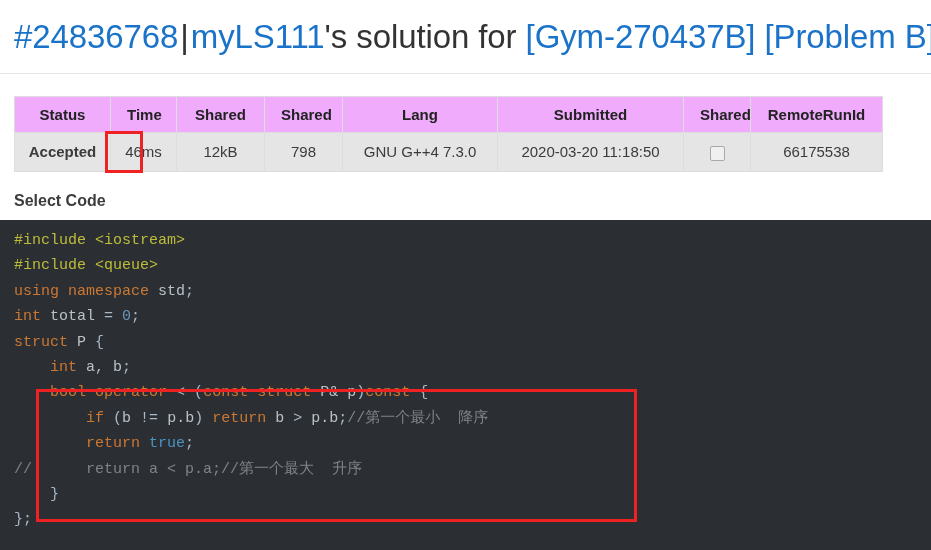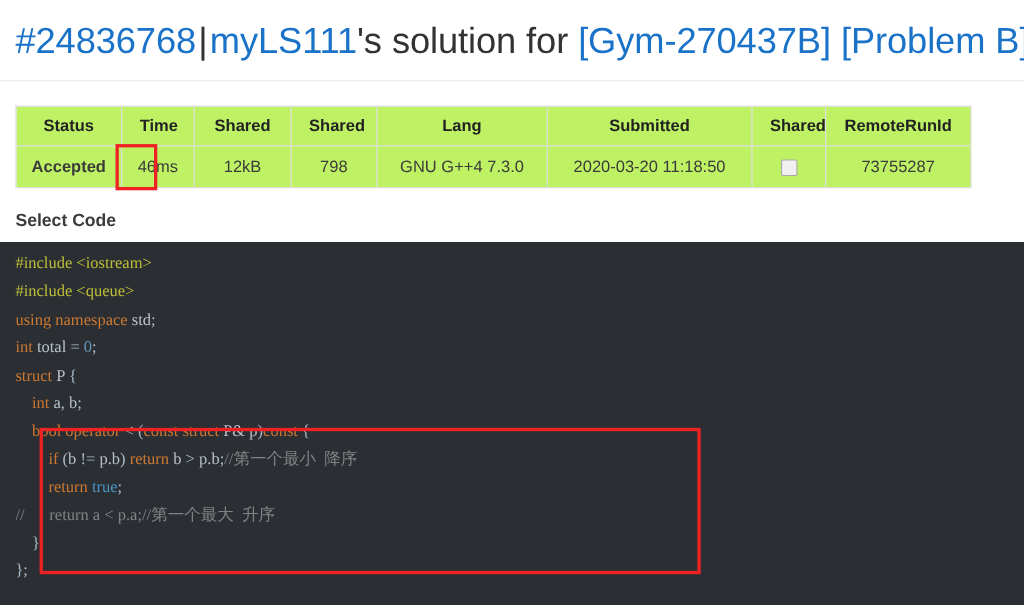"Status" table.subm th { background: #bef264 -> #f0abfc }
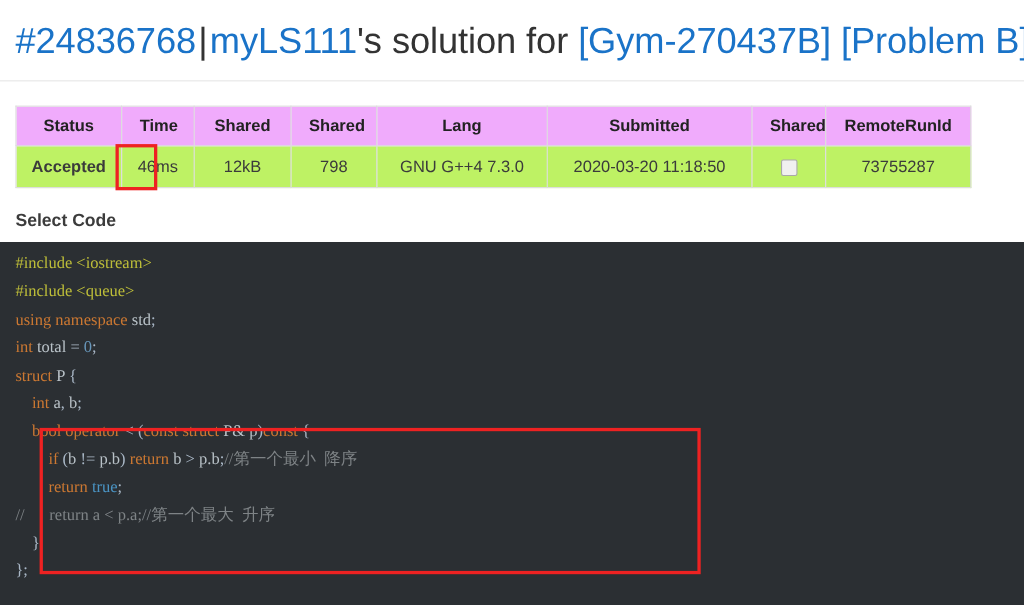"Accepted" table.subm td { background: #bef264 -> #e5e5e5 }
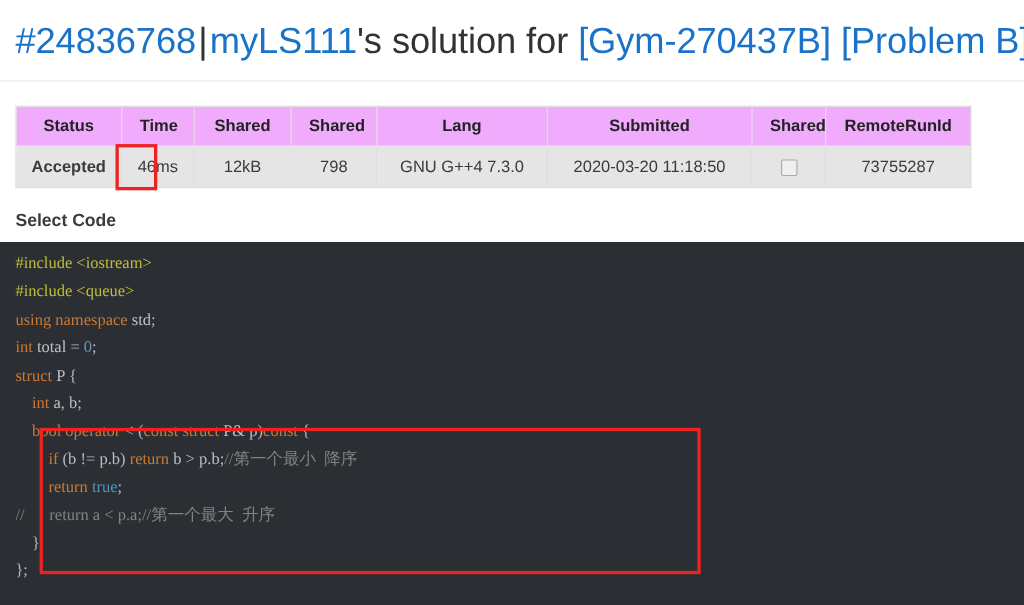"73755287" td { text: 73755287 -> 66175538 }
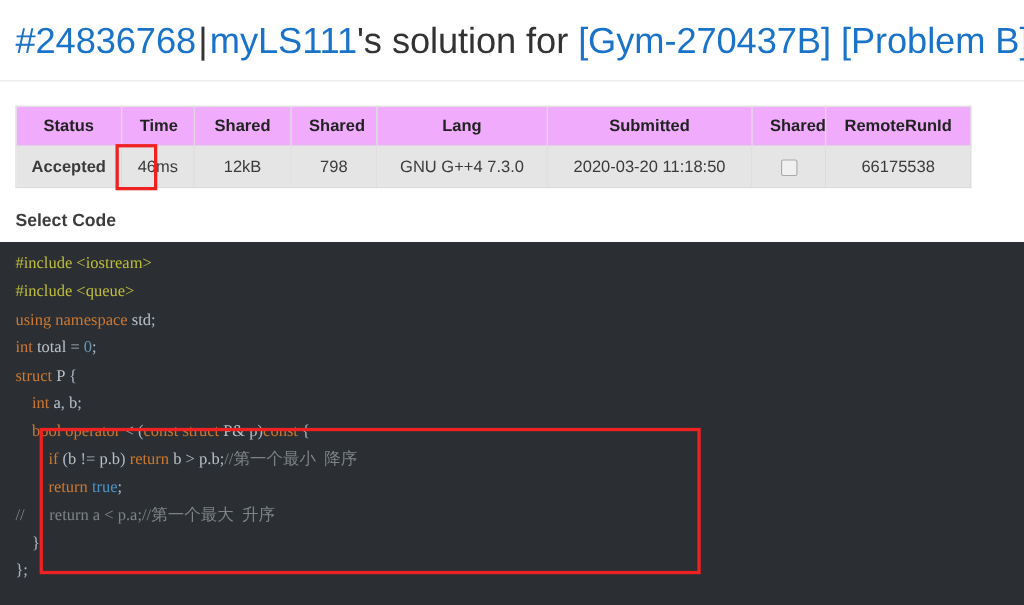"#include <iostream> #include <queue>" pre.code { font-family: Liberation Serif, serif -> Liberation Mono, monospace }
